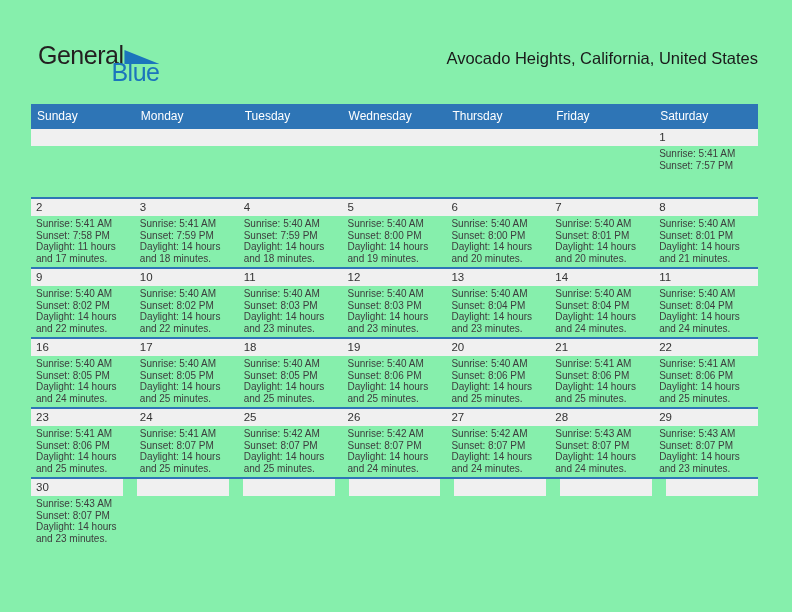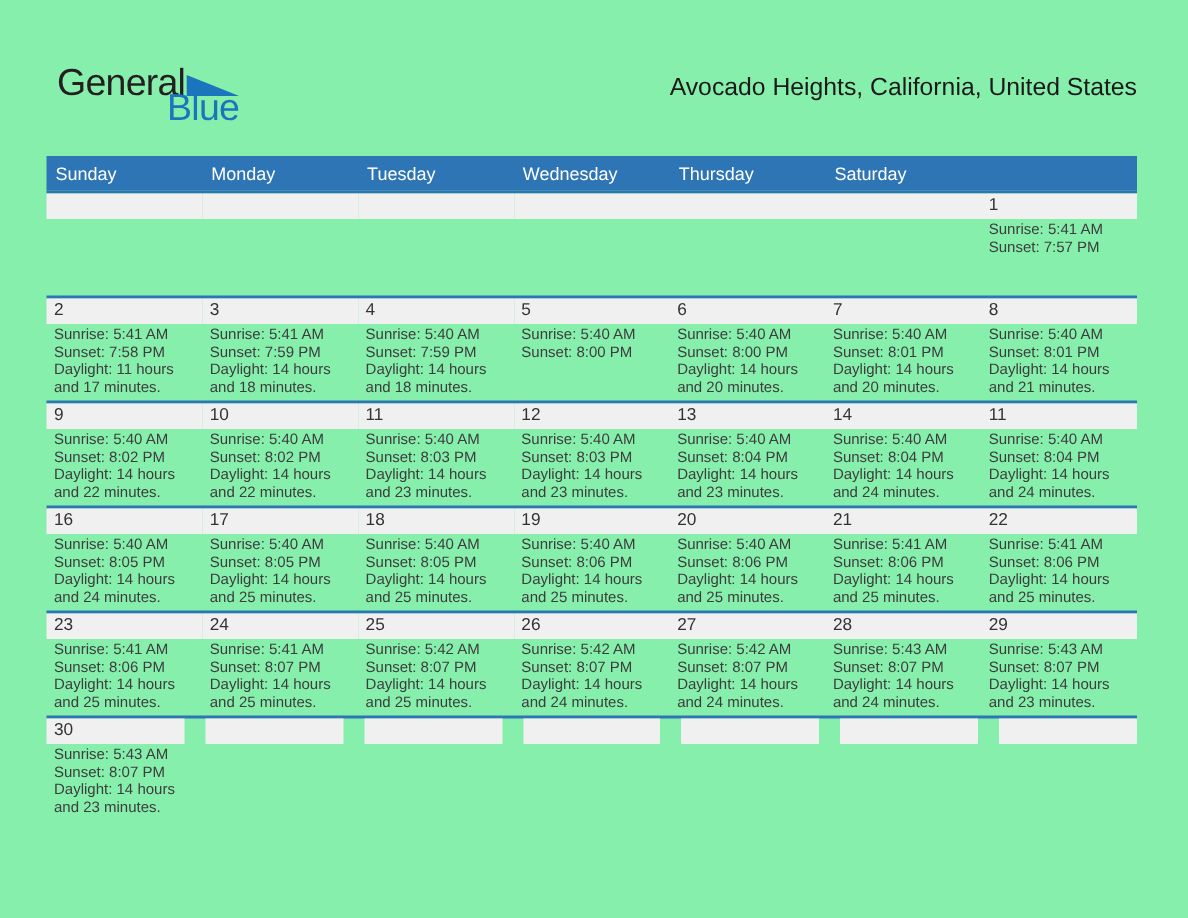"Friday" div.weekday-cell { html: none -> <div>Friday</div> }
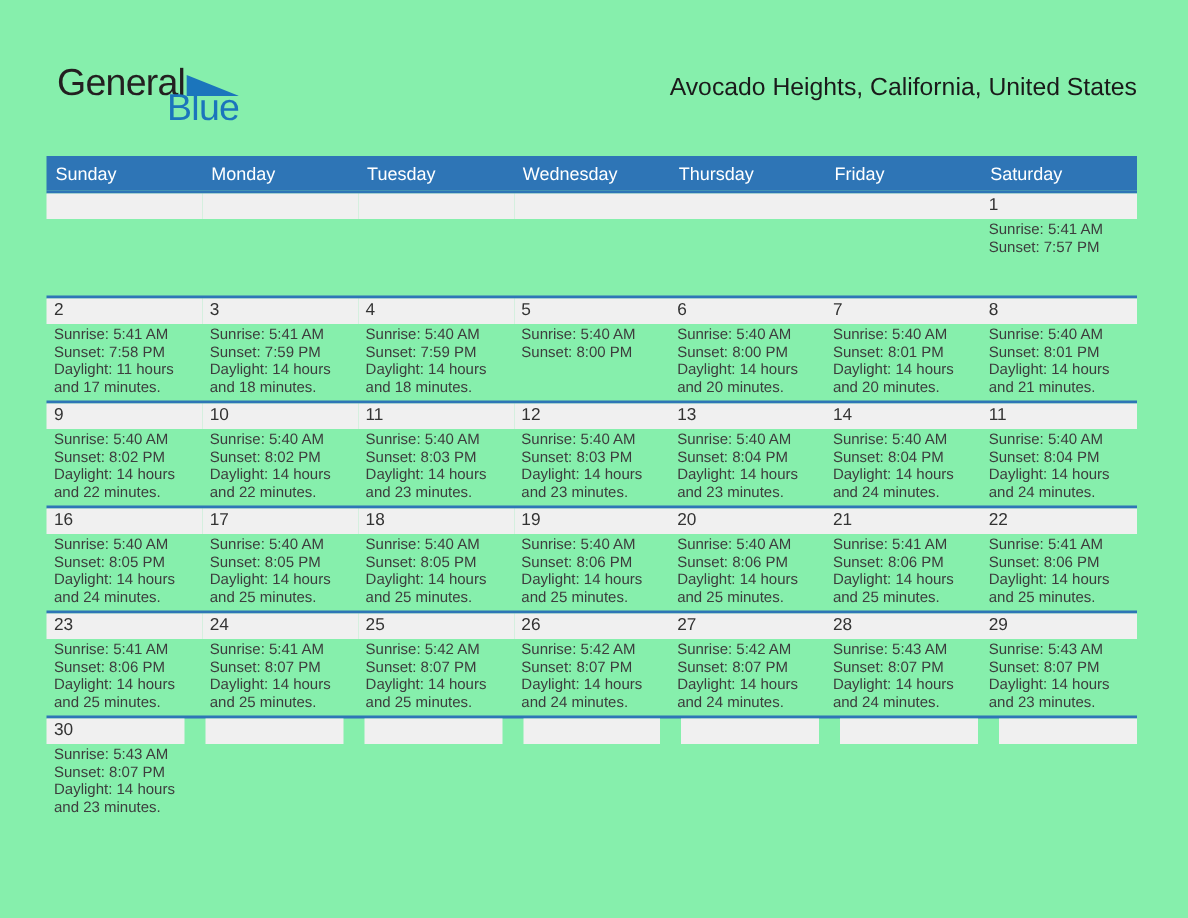"Daylight: 14 hours and 19" div.day-line { html: none -> <div>Daylight: 14 hours and 19 minutes.</div> }
